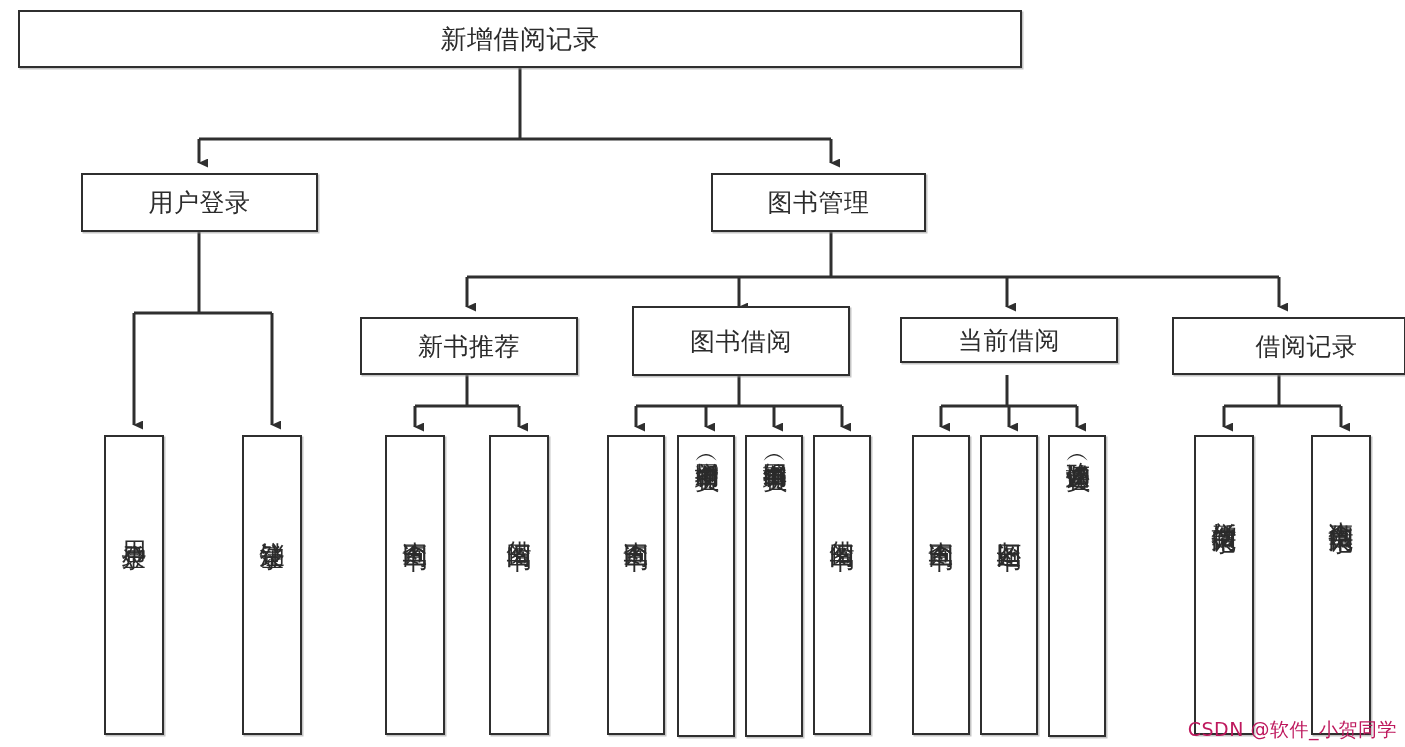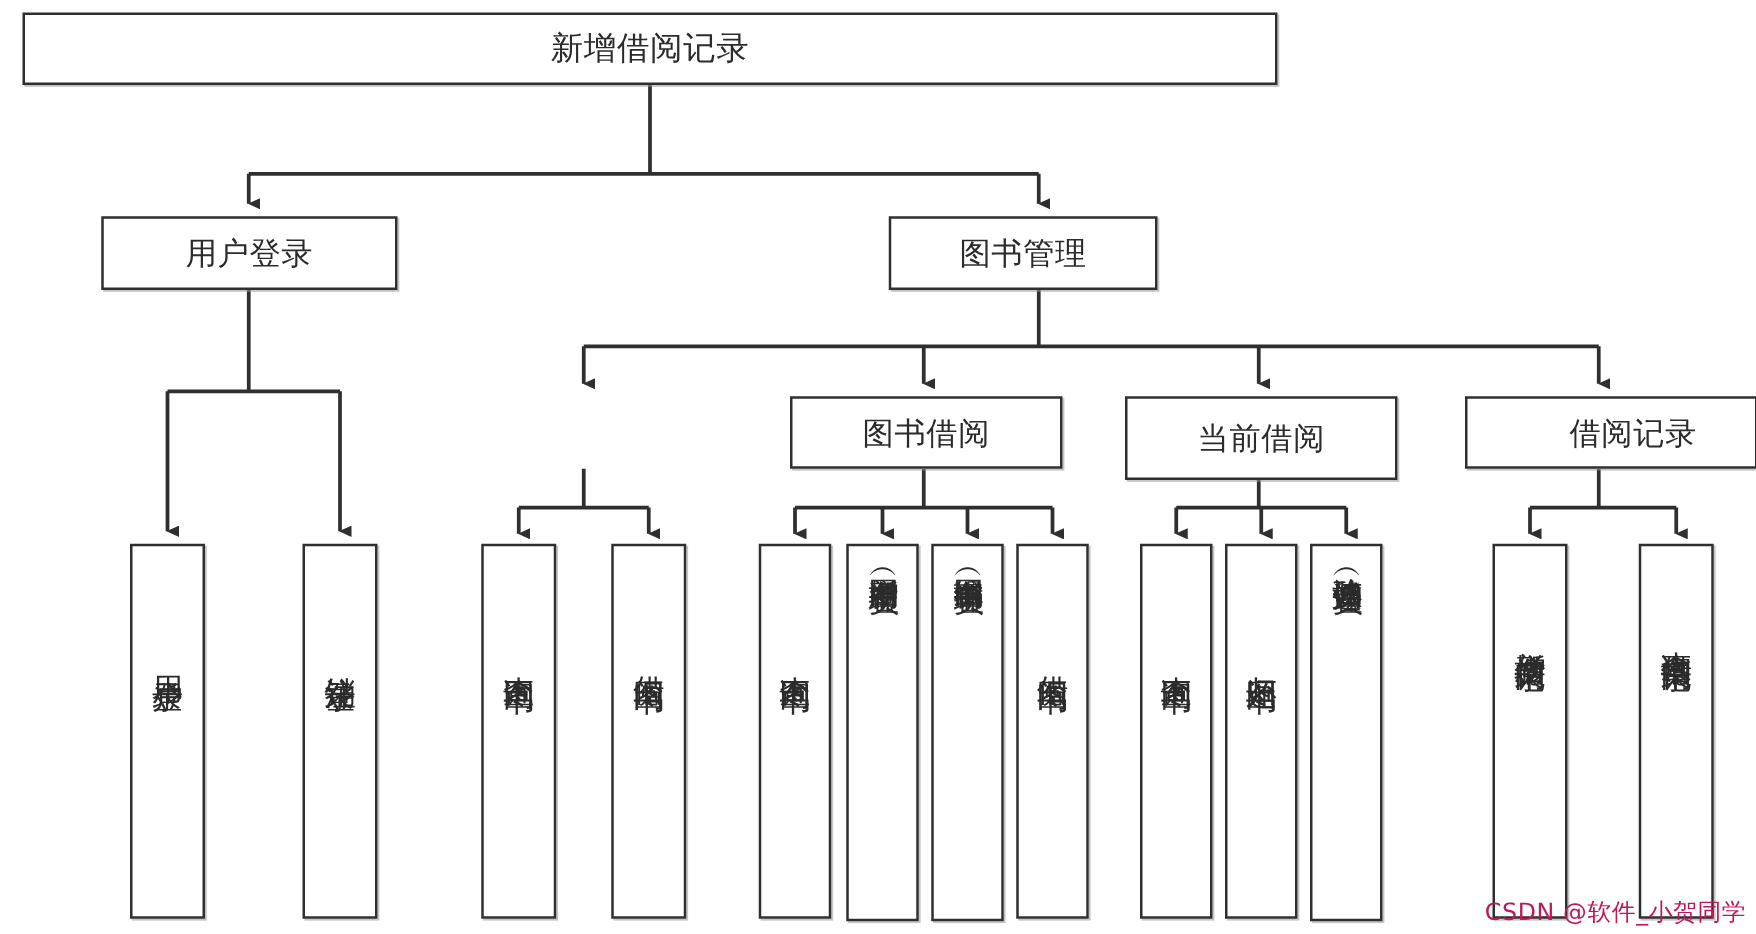"新书推荐" div.node { html: none -> <div> <span>新书推荐</span> </div> }
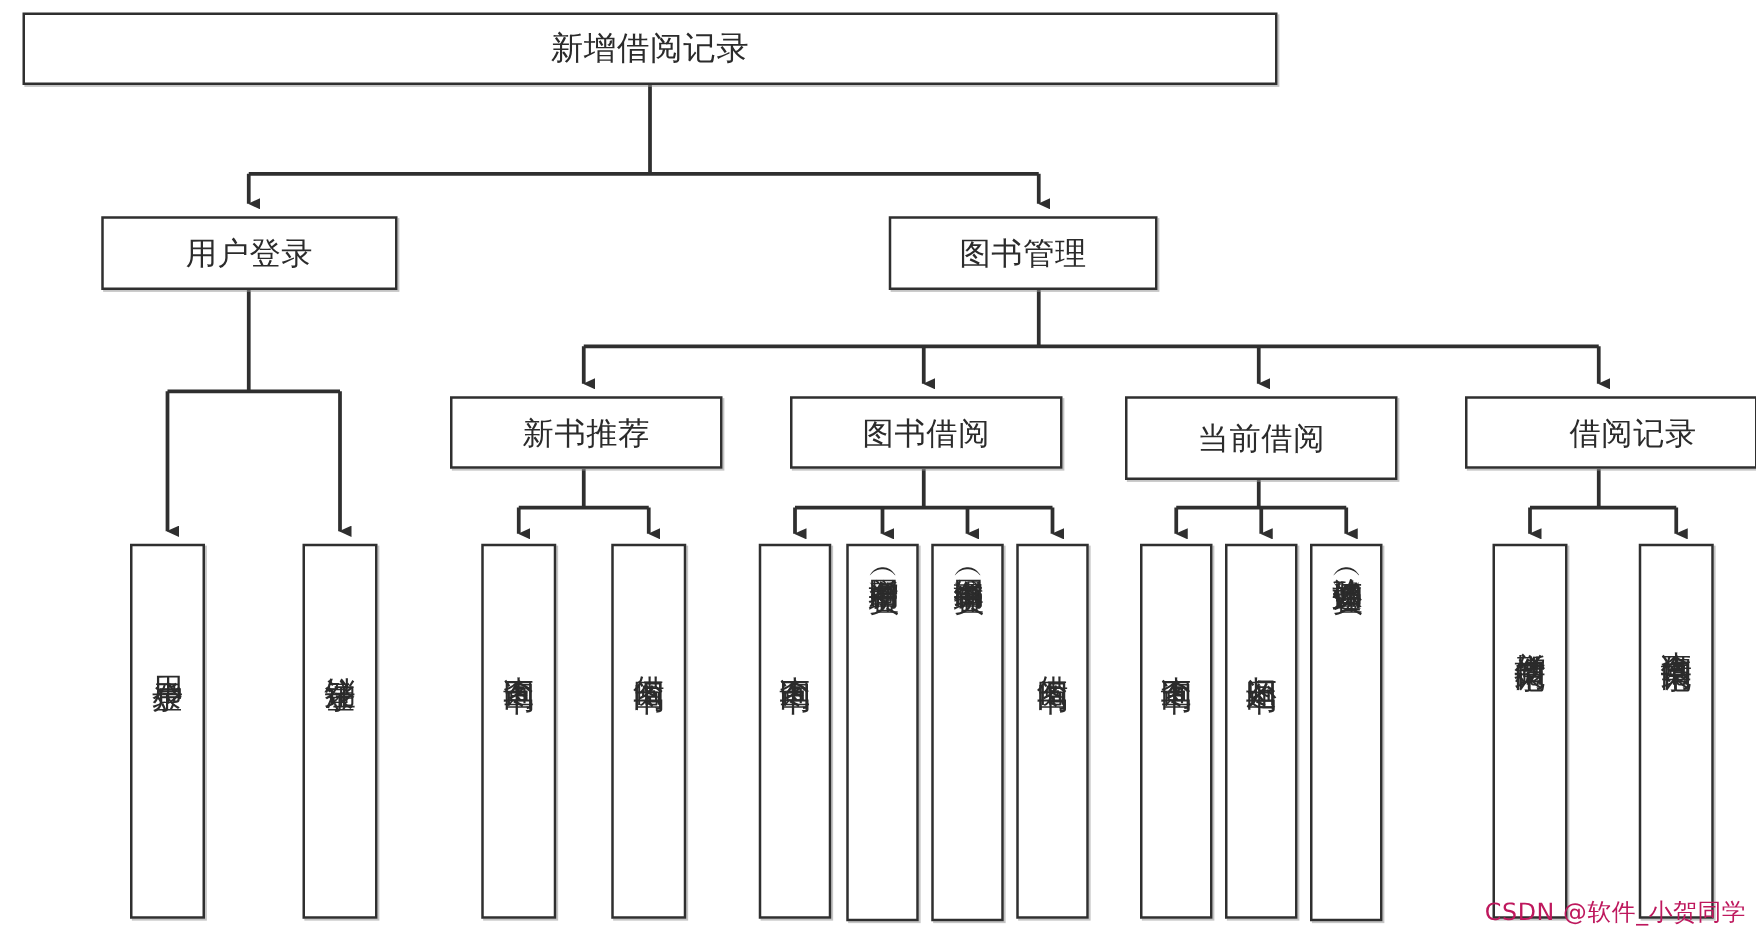"图书借阅" div.node { height: 58px -> 70px; top: 317px -> 306px }
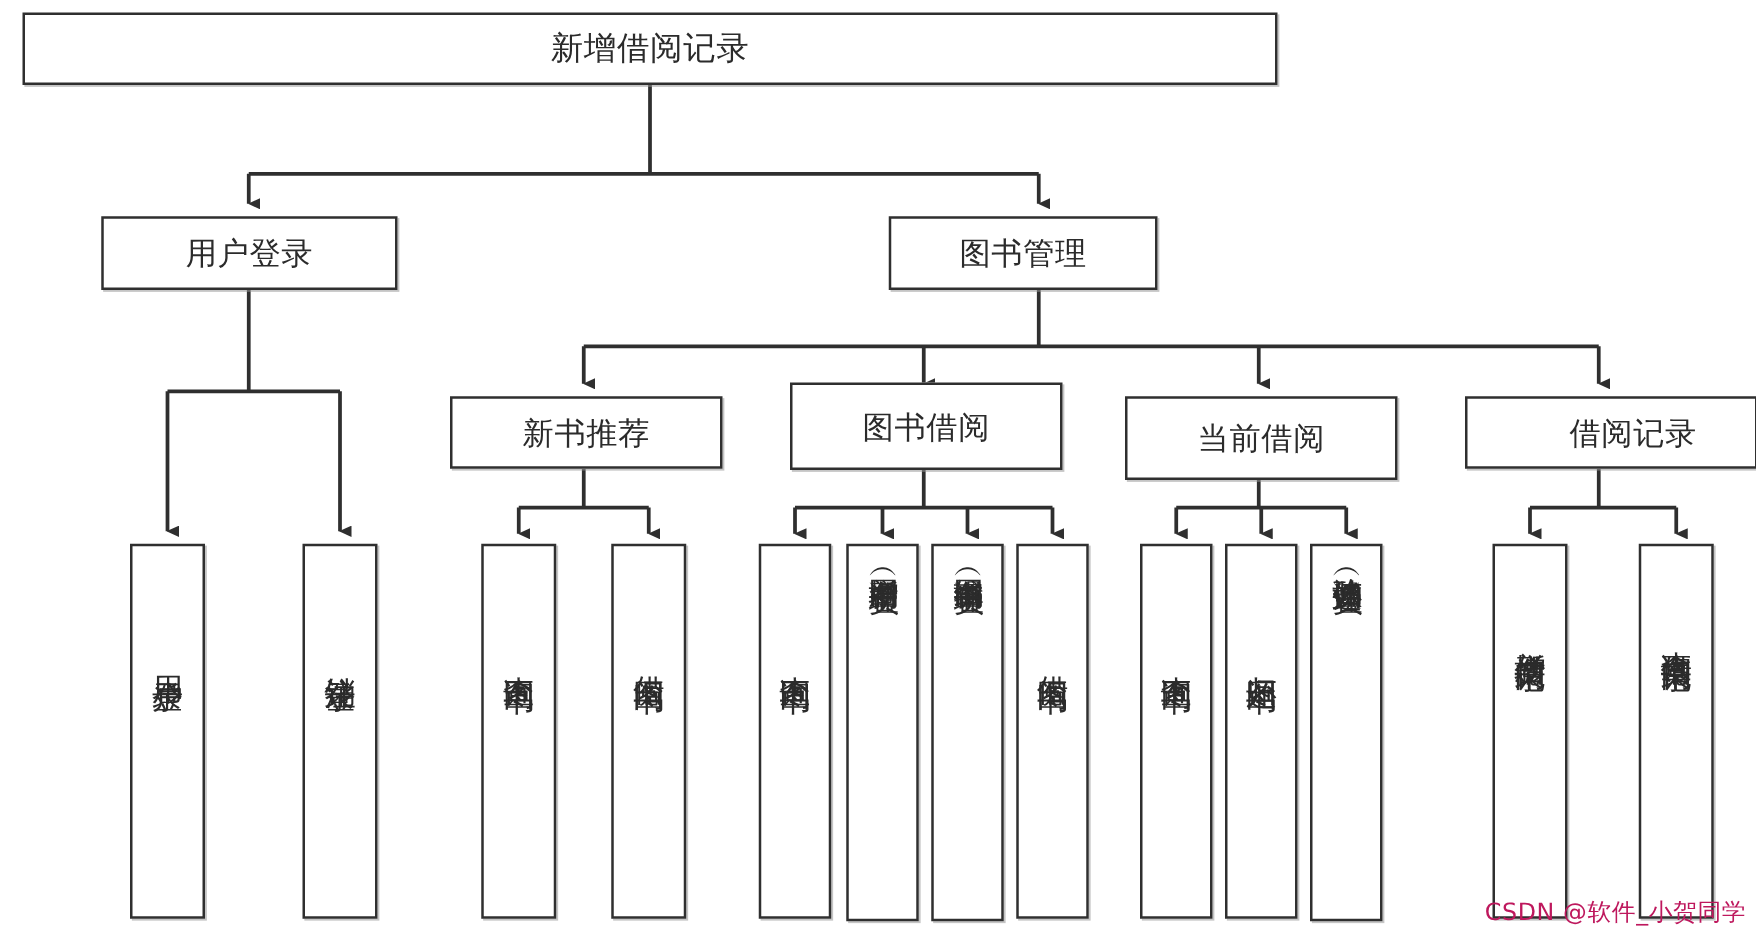"当前借阅" div.node { height: 67px -> 46px }
